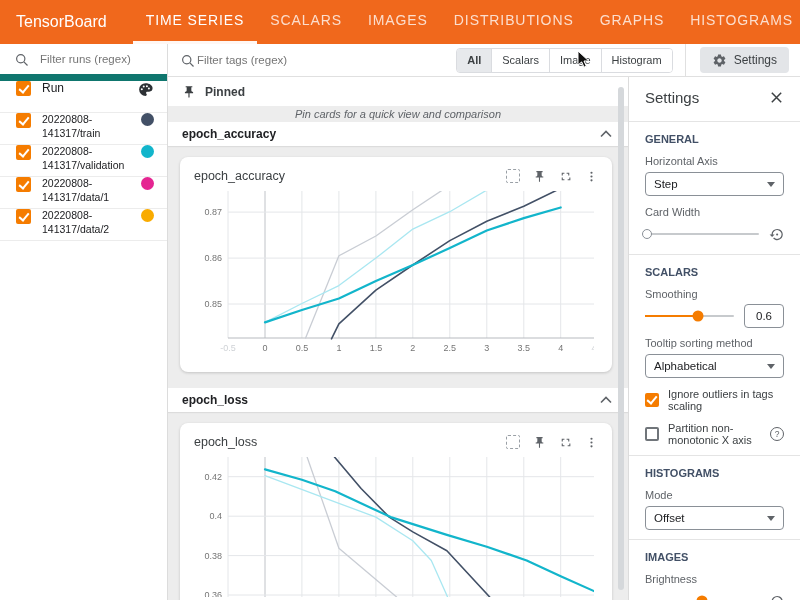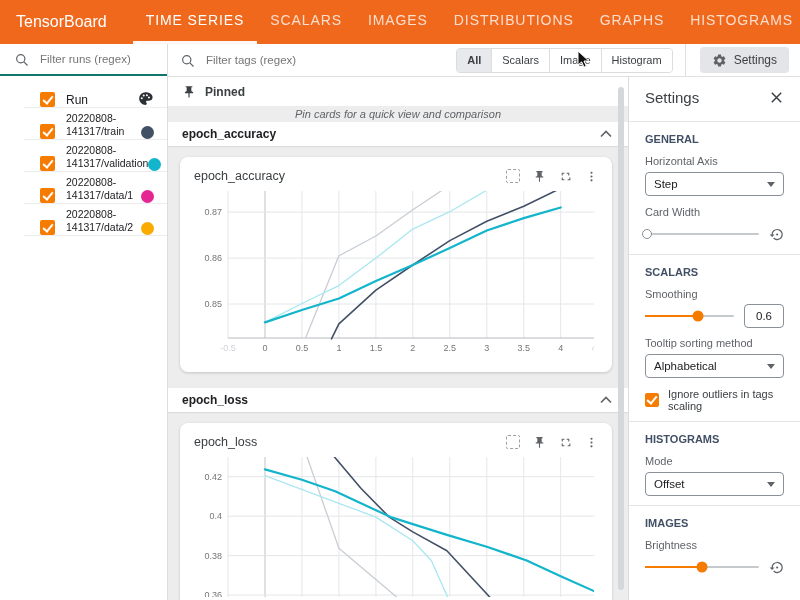"Filter runs (regex)" .s-search { border-bottom: 2px solid #0f766e -> 7px solid #0f766e }
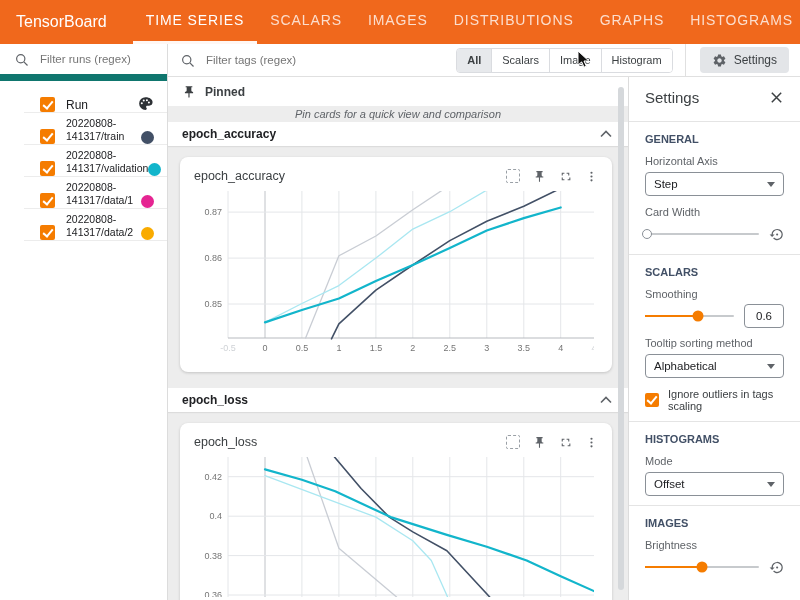"Filter tags (regex)" .t-search { gap: 9px -> none }
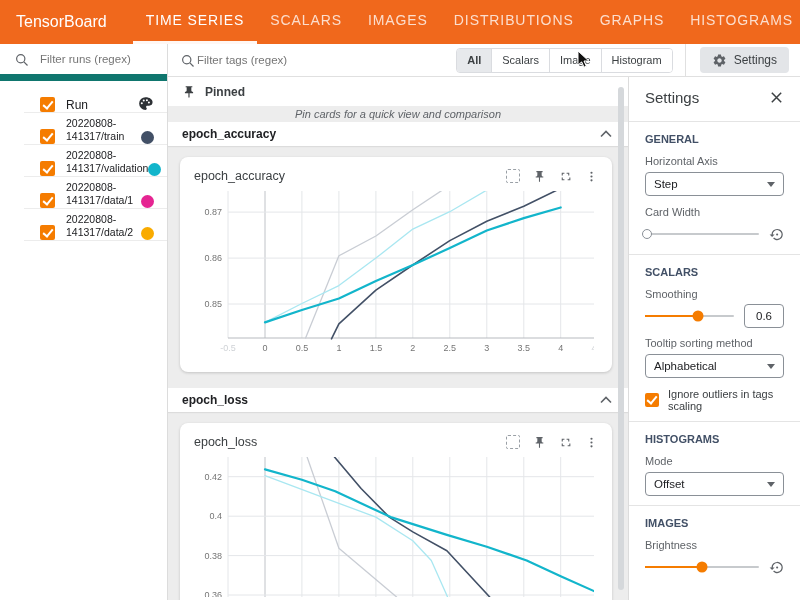"Run" .s-row { align-items: flex-end -> flex-start; margin-left: 24px -> none }
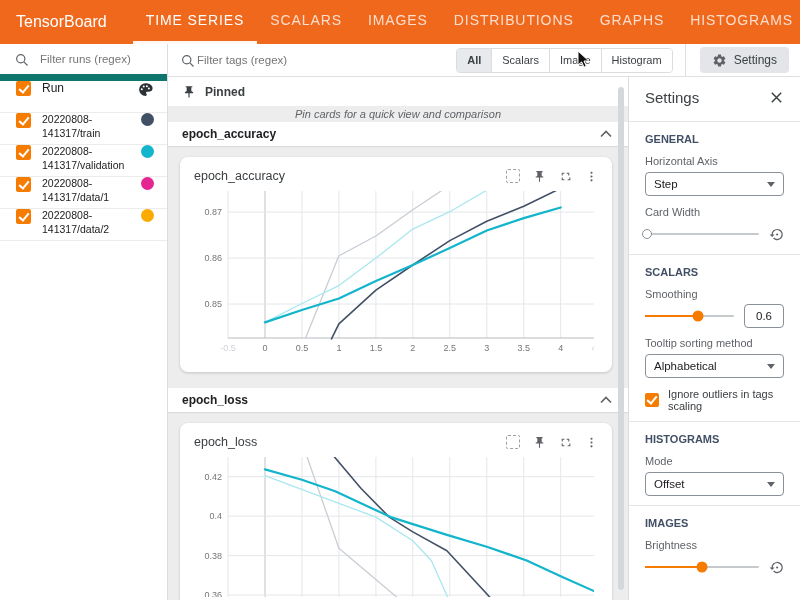"Partition non-monotonic X axis" div.chkrow { html: none -> <div> <span></span> <span>Partition non-monotonic X axis</span> <span>?</span> </div> }
